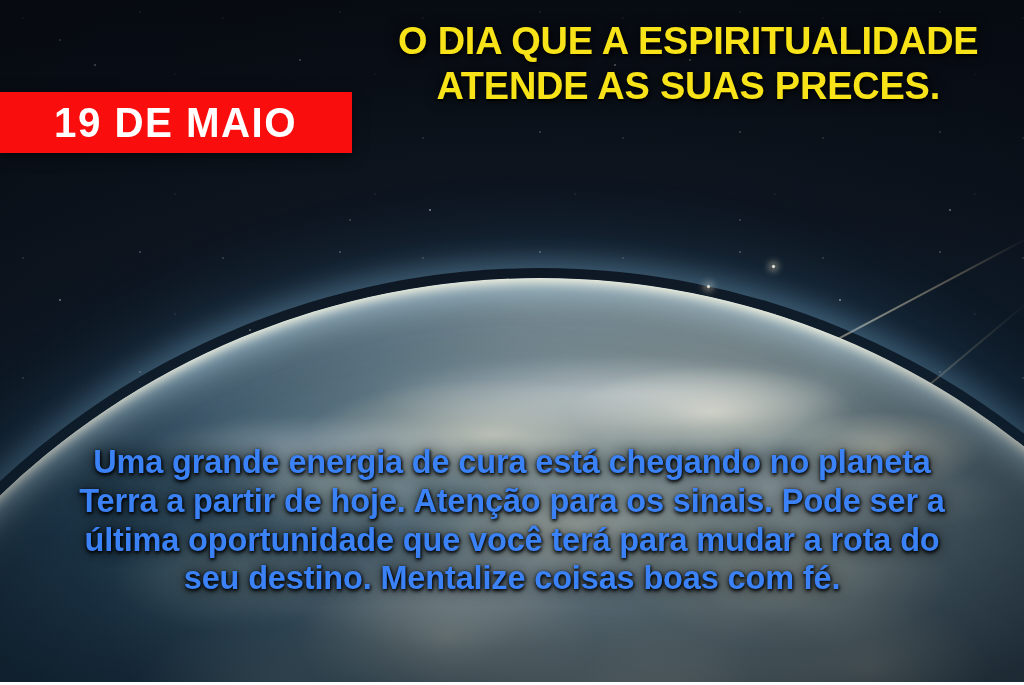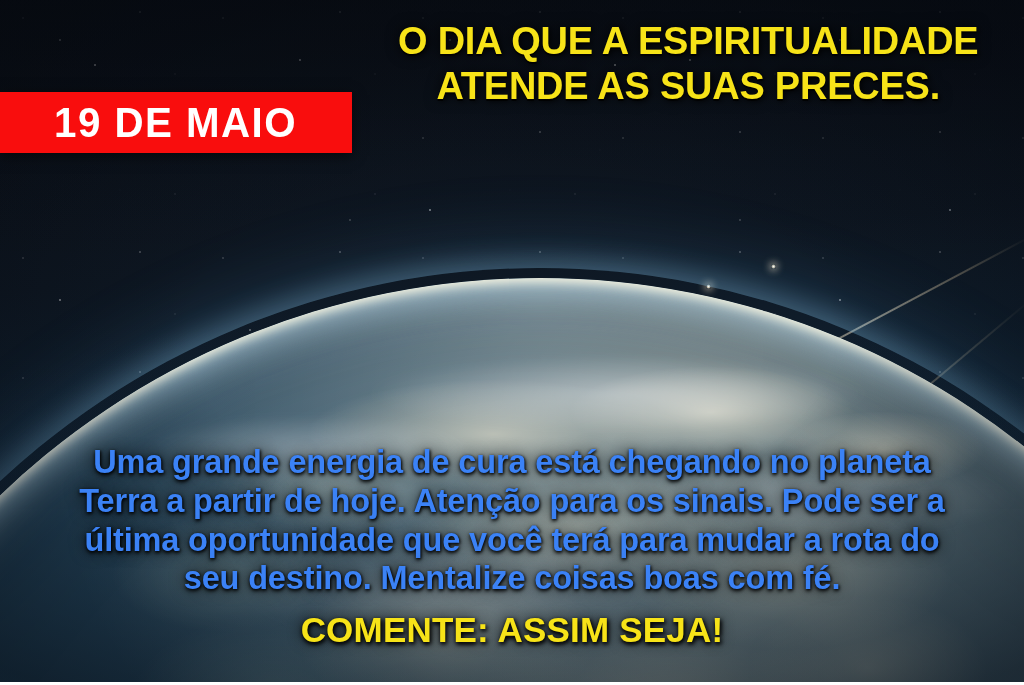"COMENTE: ASSIM SEJA!" div.cta { html: <div>COMENTE: ASSIM SEJA!</div> -> none }
